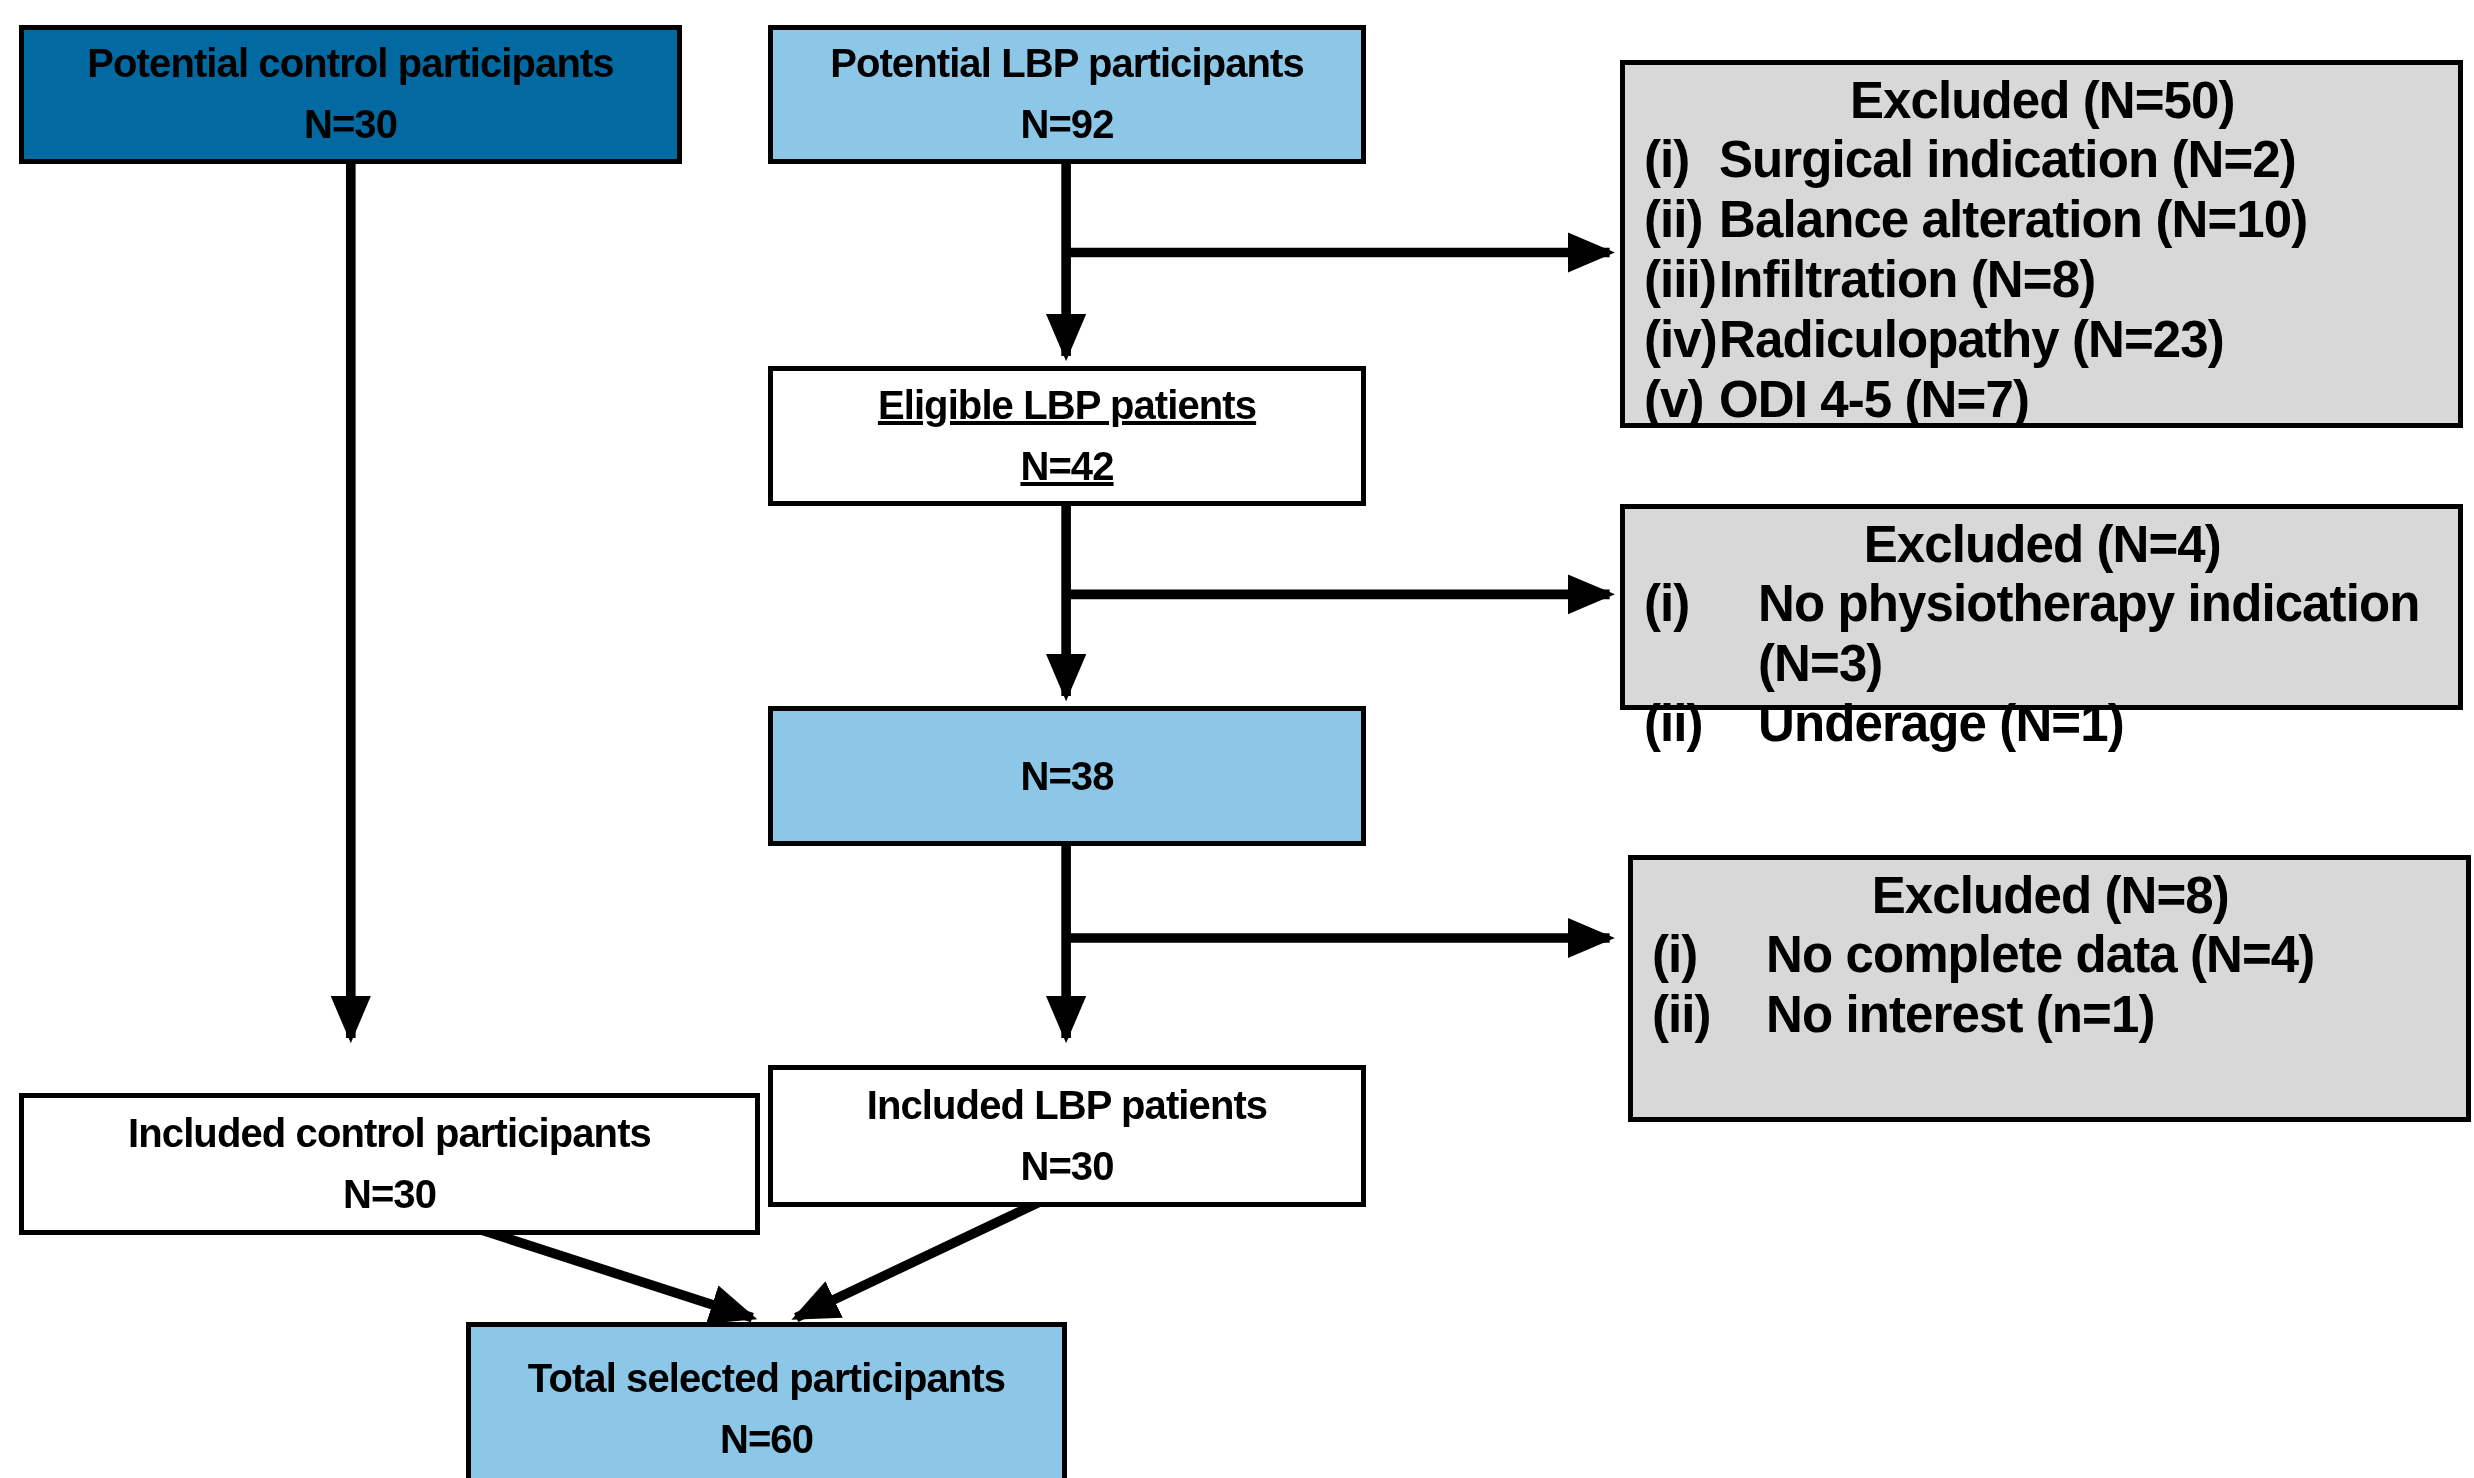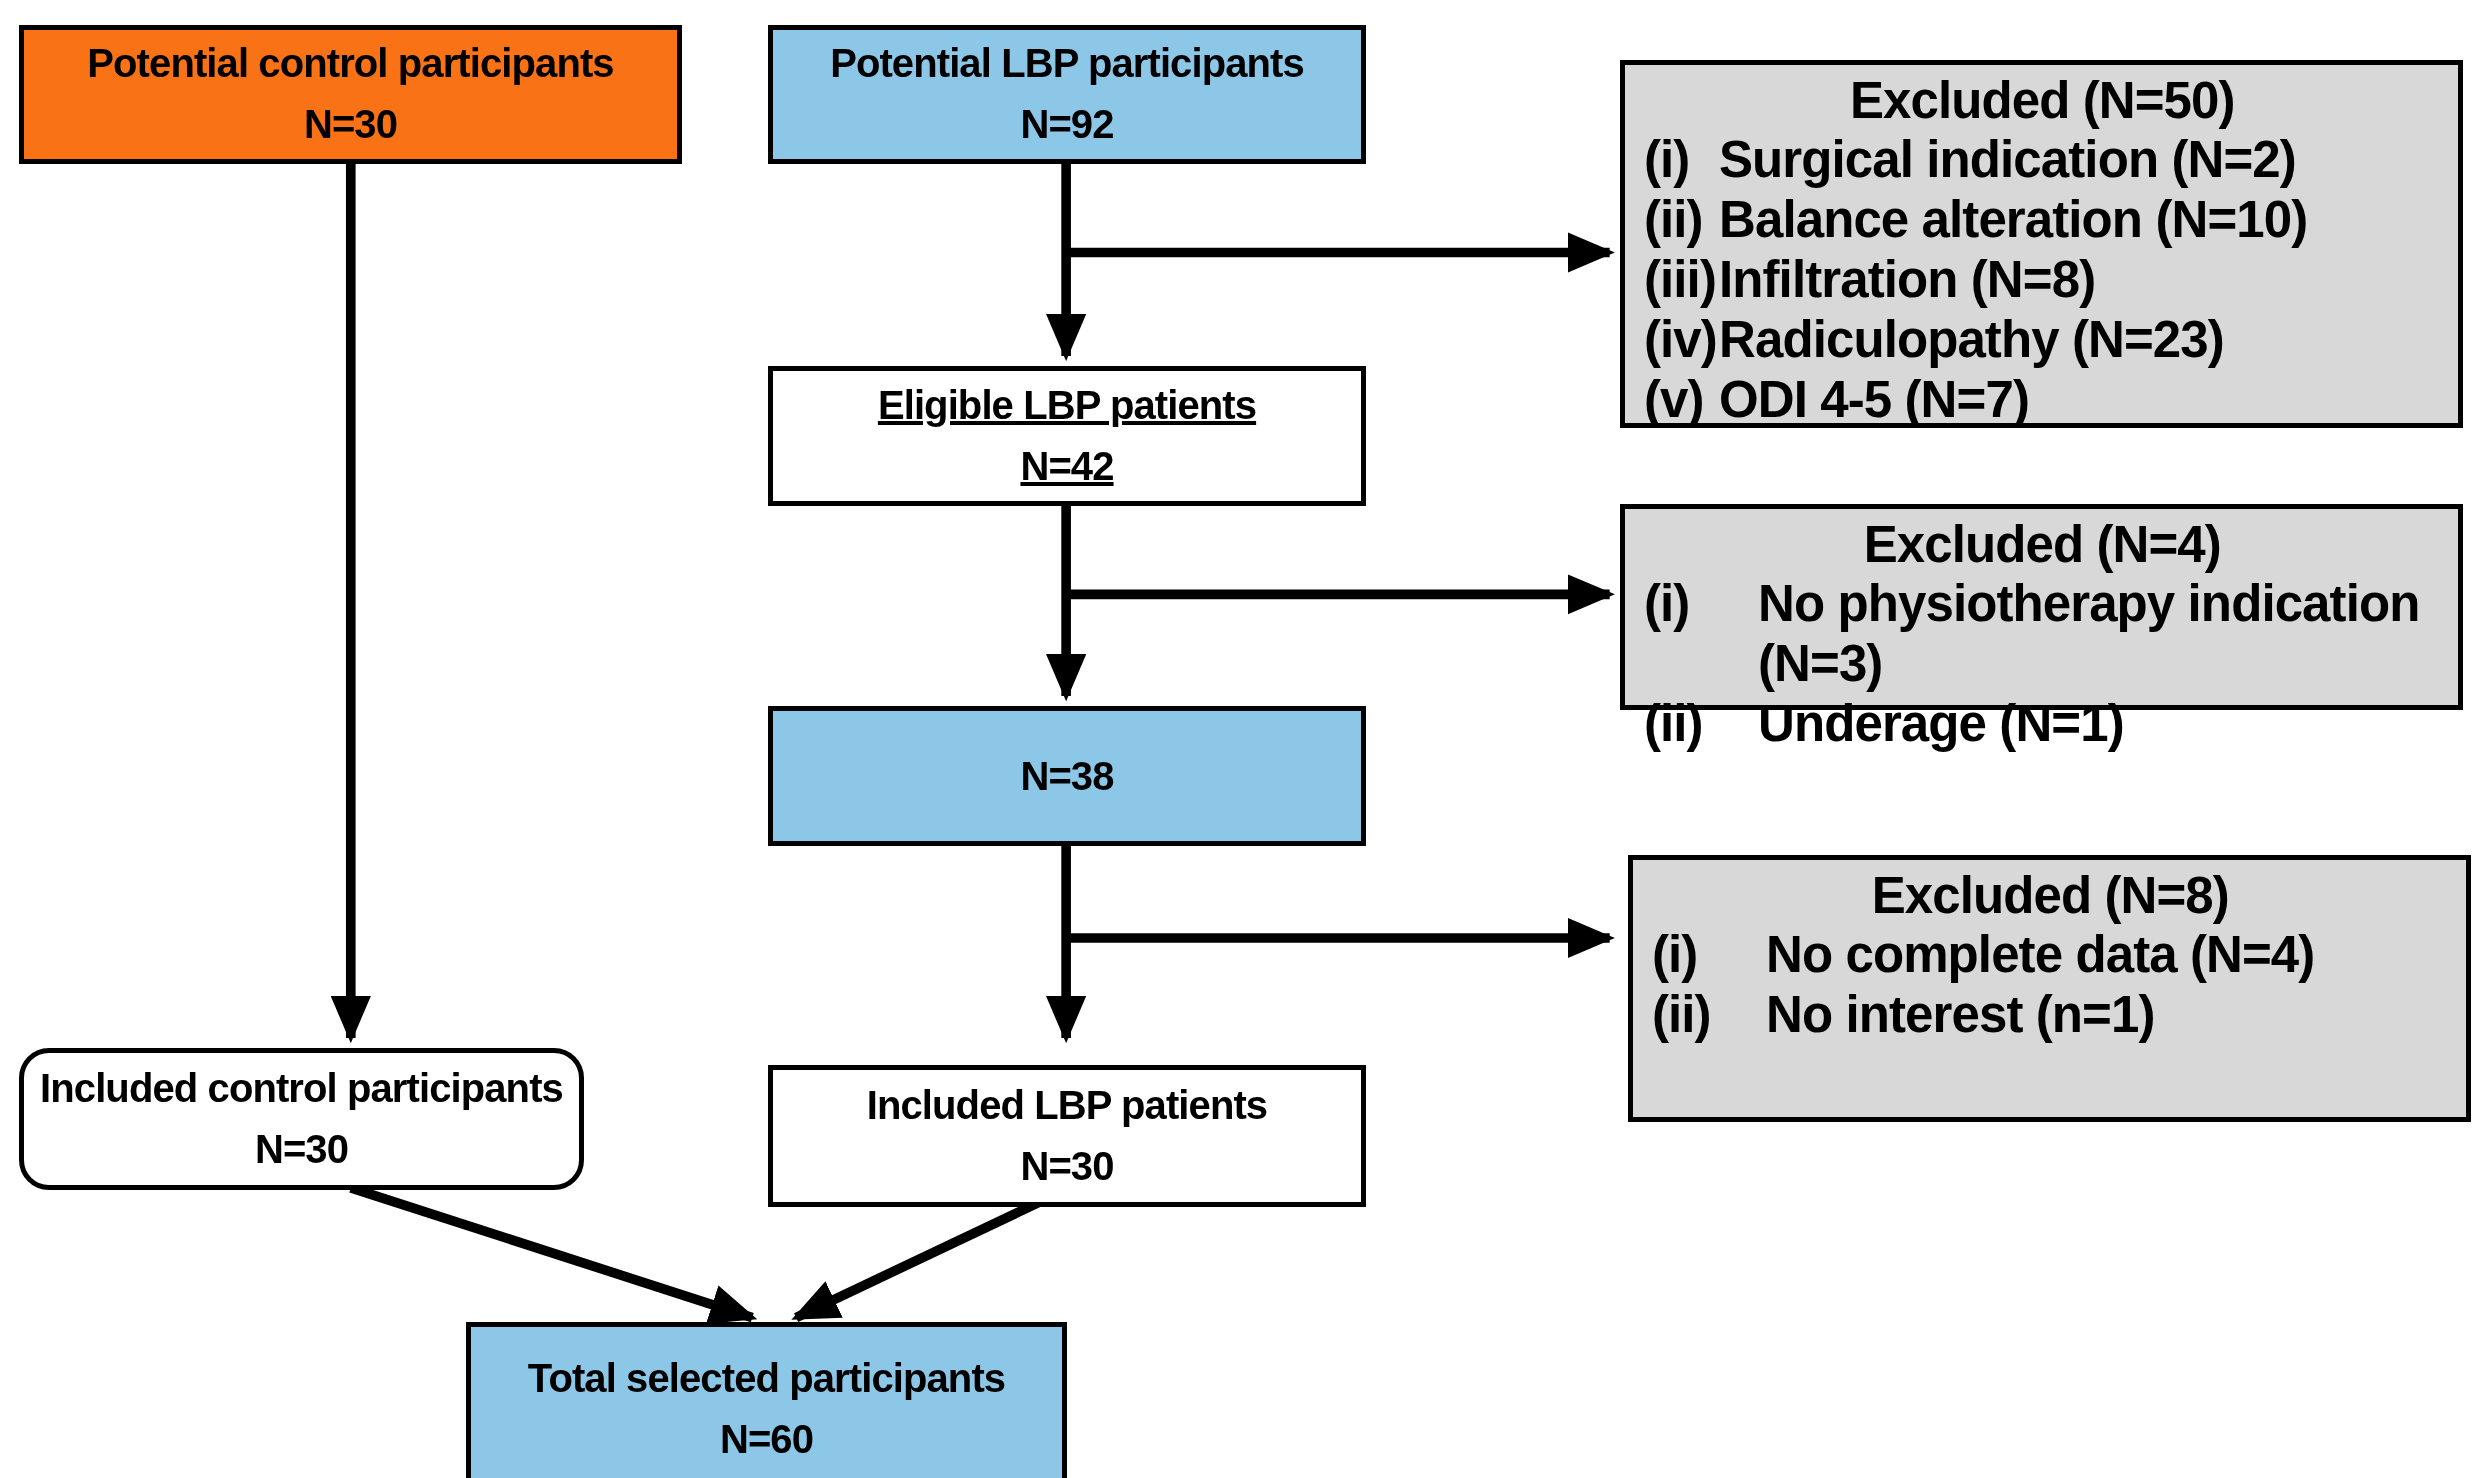"Potential control participants" div.node { background-color: #f97316 -> #0369a1 }
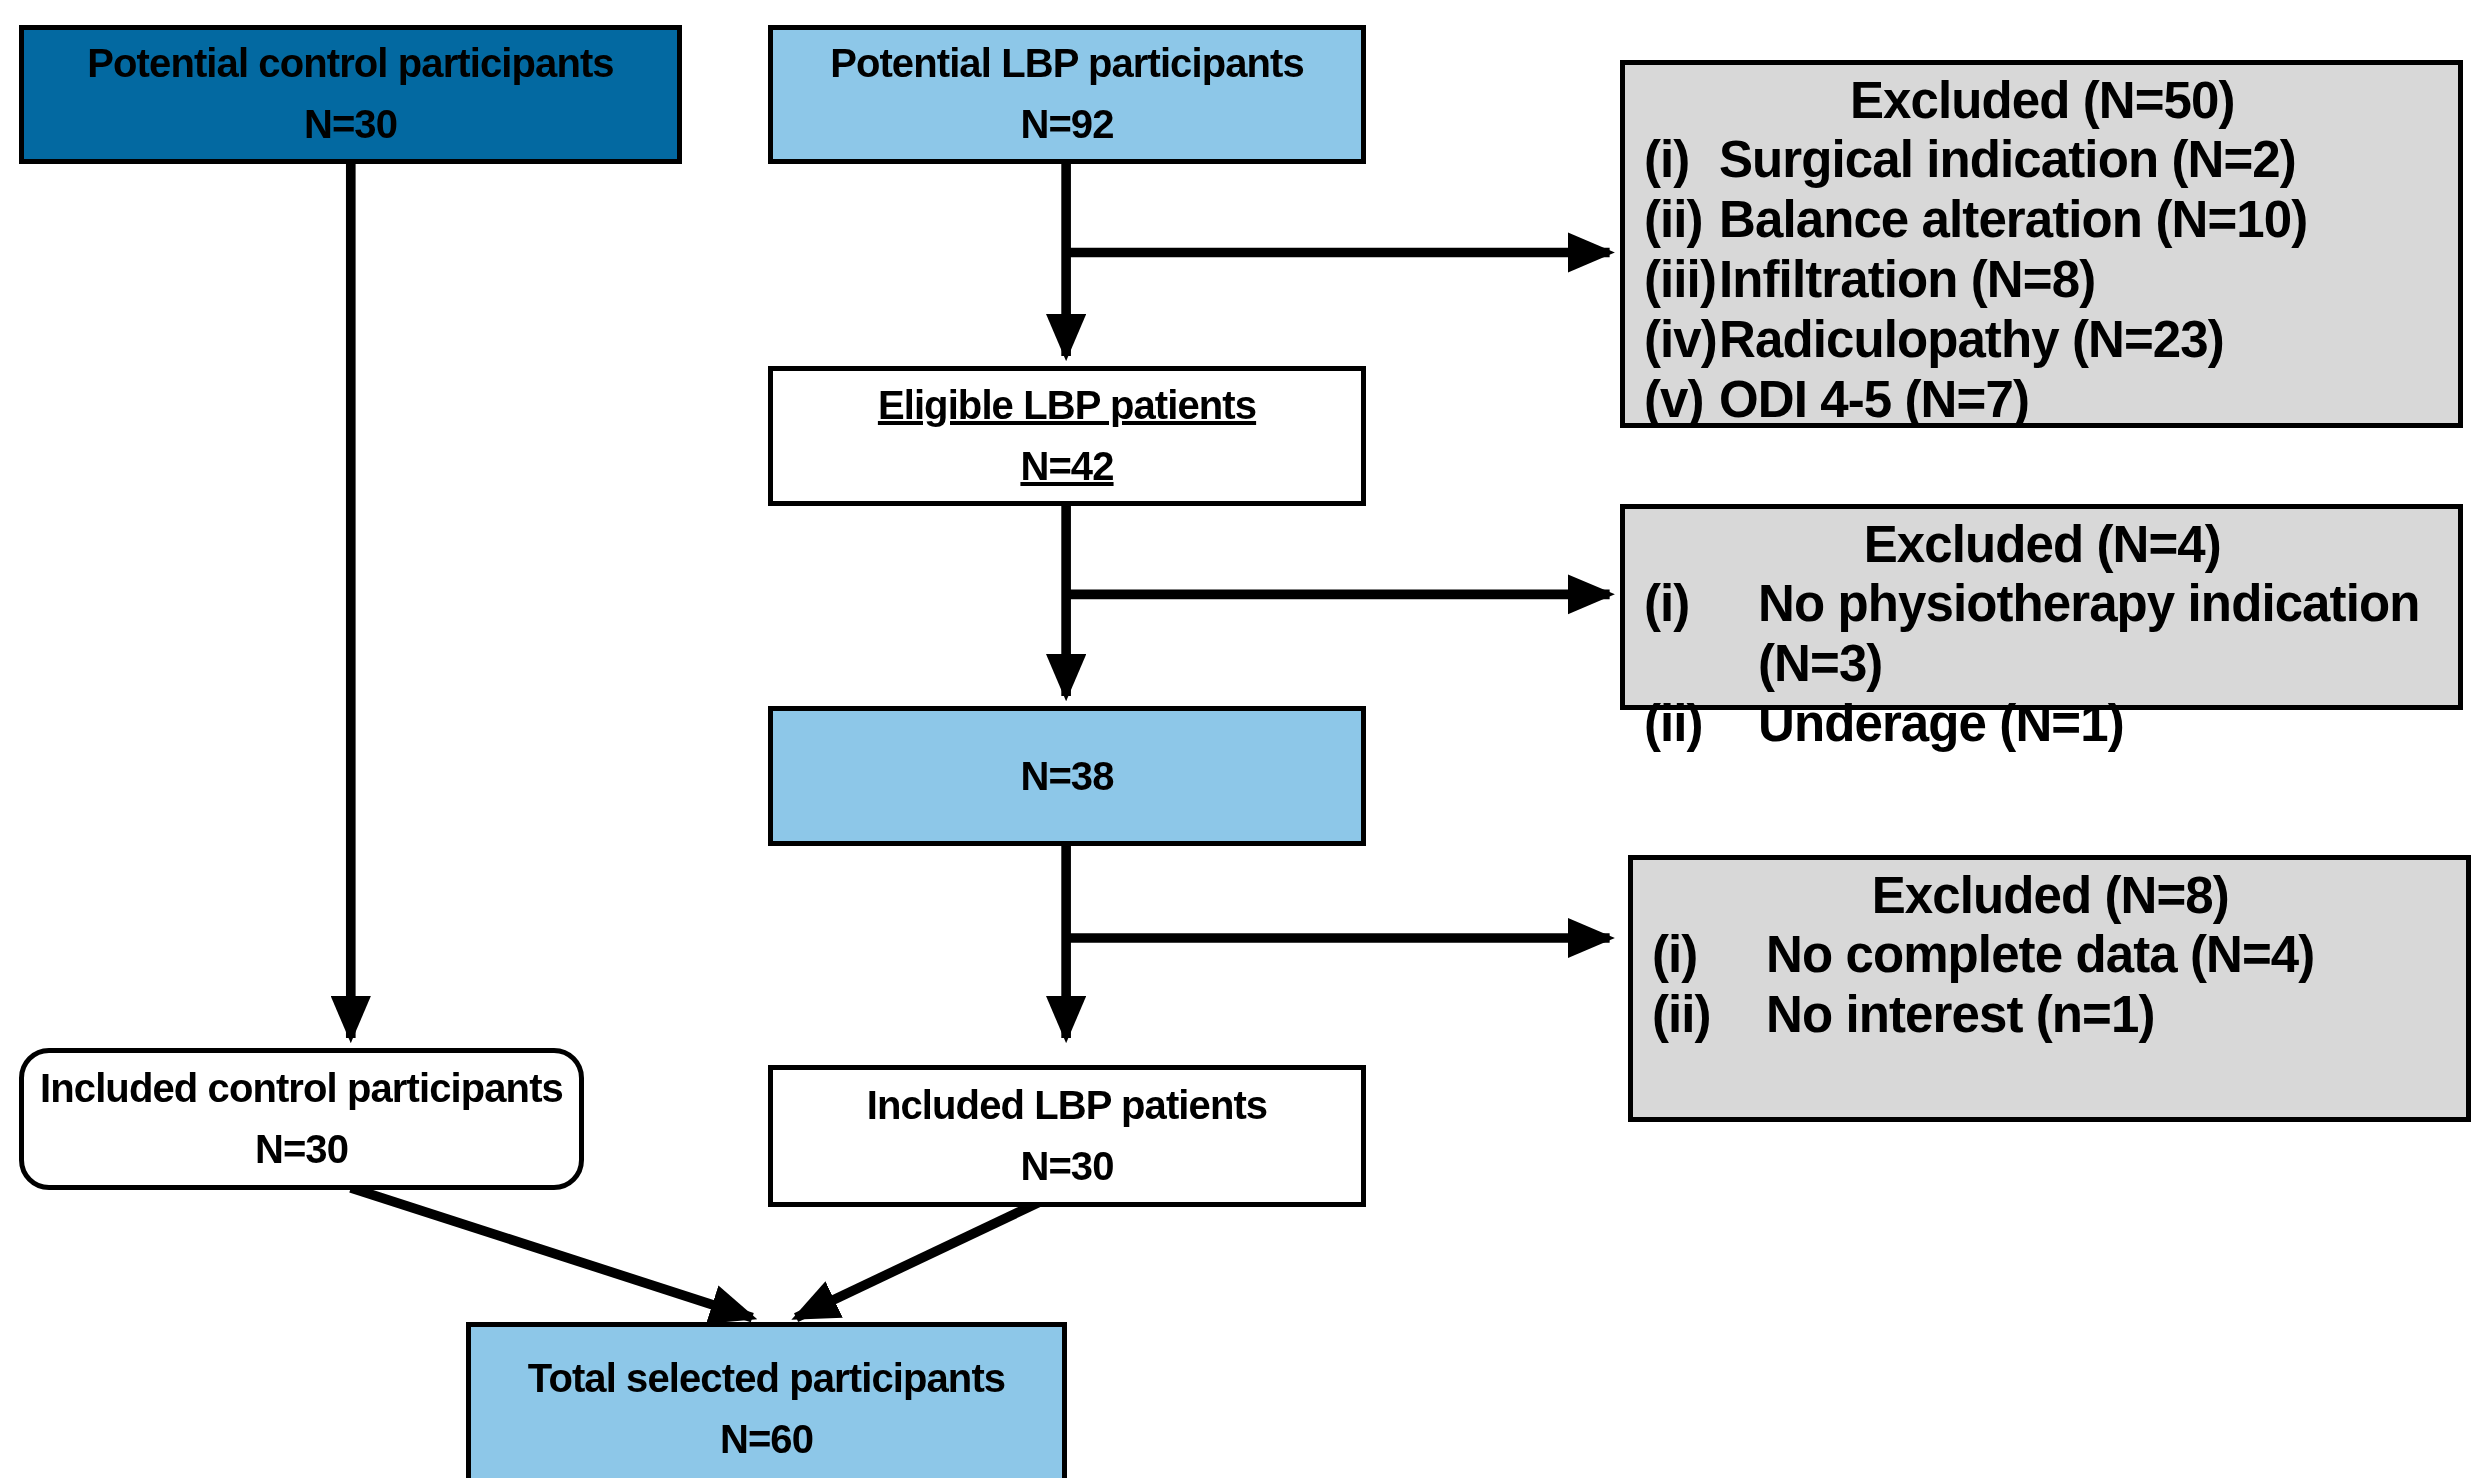"Included control participants" div.node { border-radius: 30px -> none; top: 1048px -> 1093px; width: 565px -> 741px }
